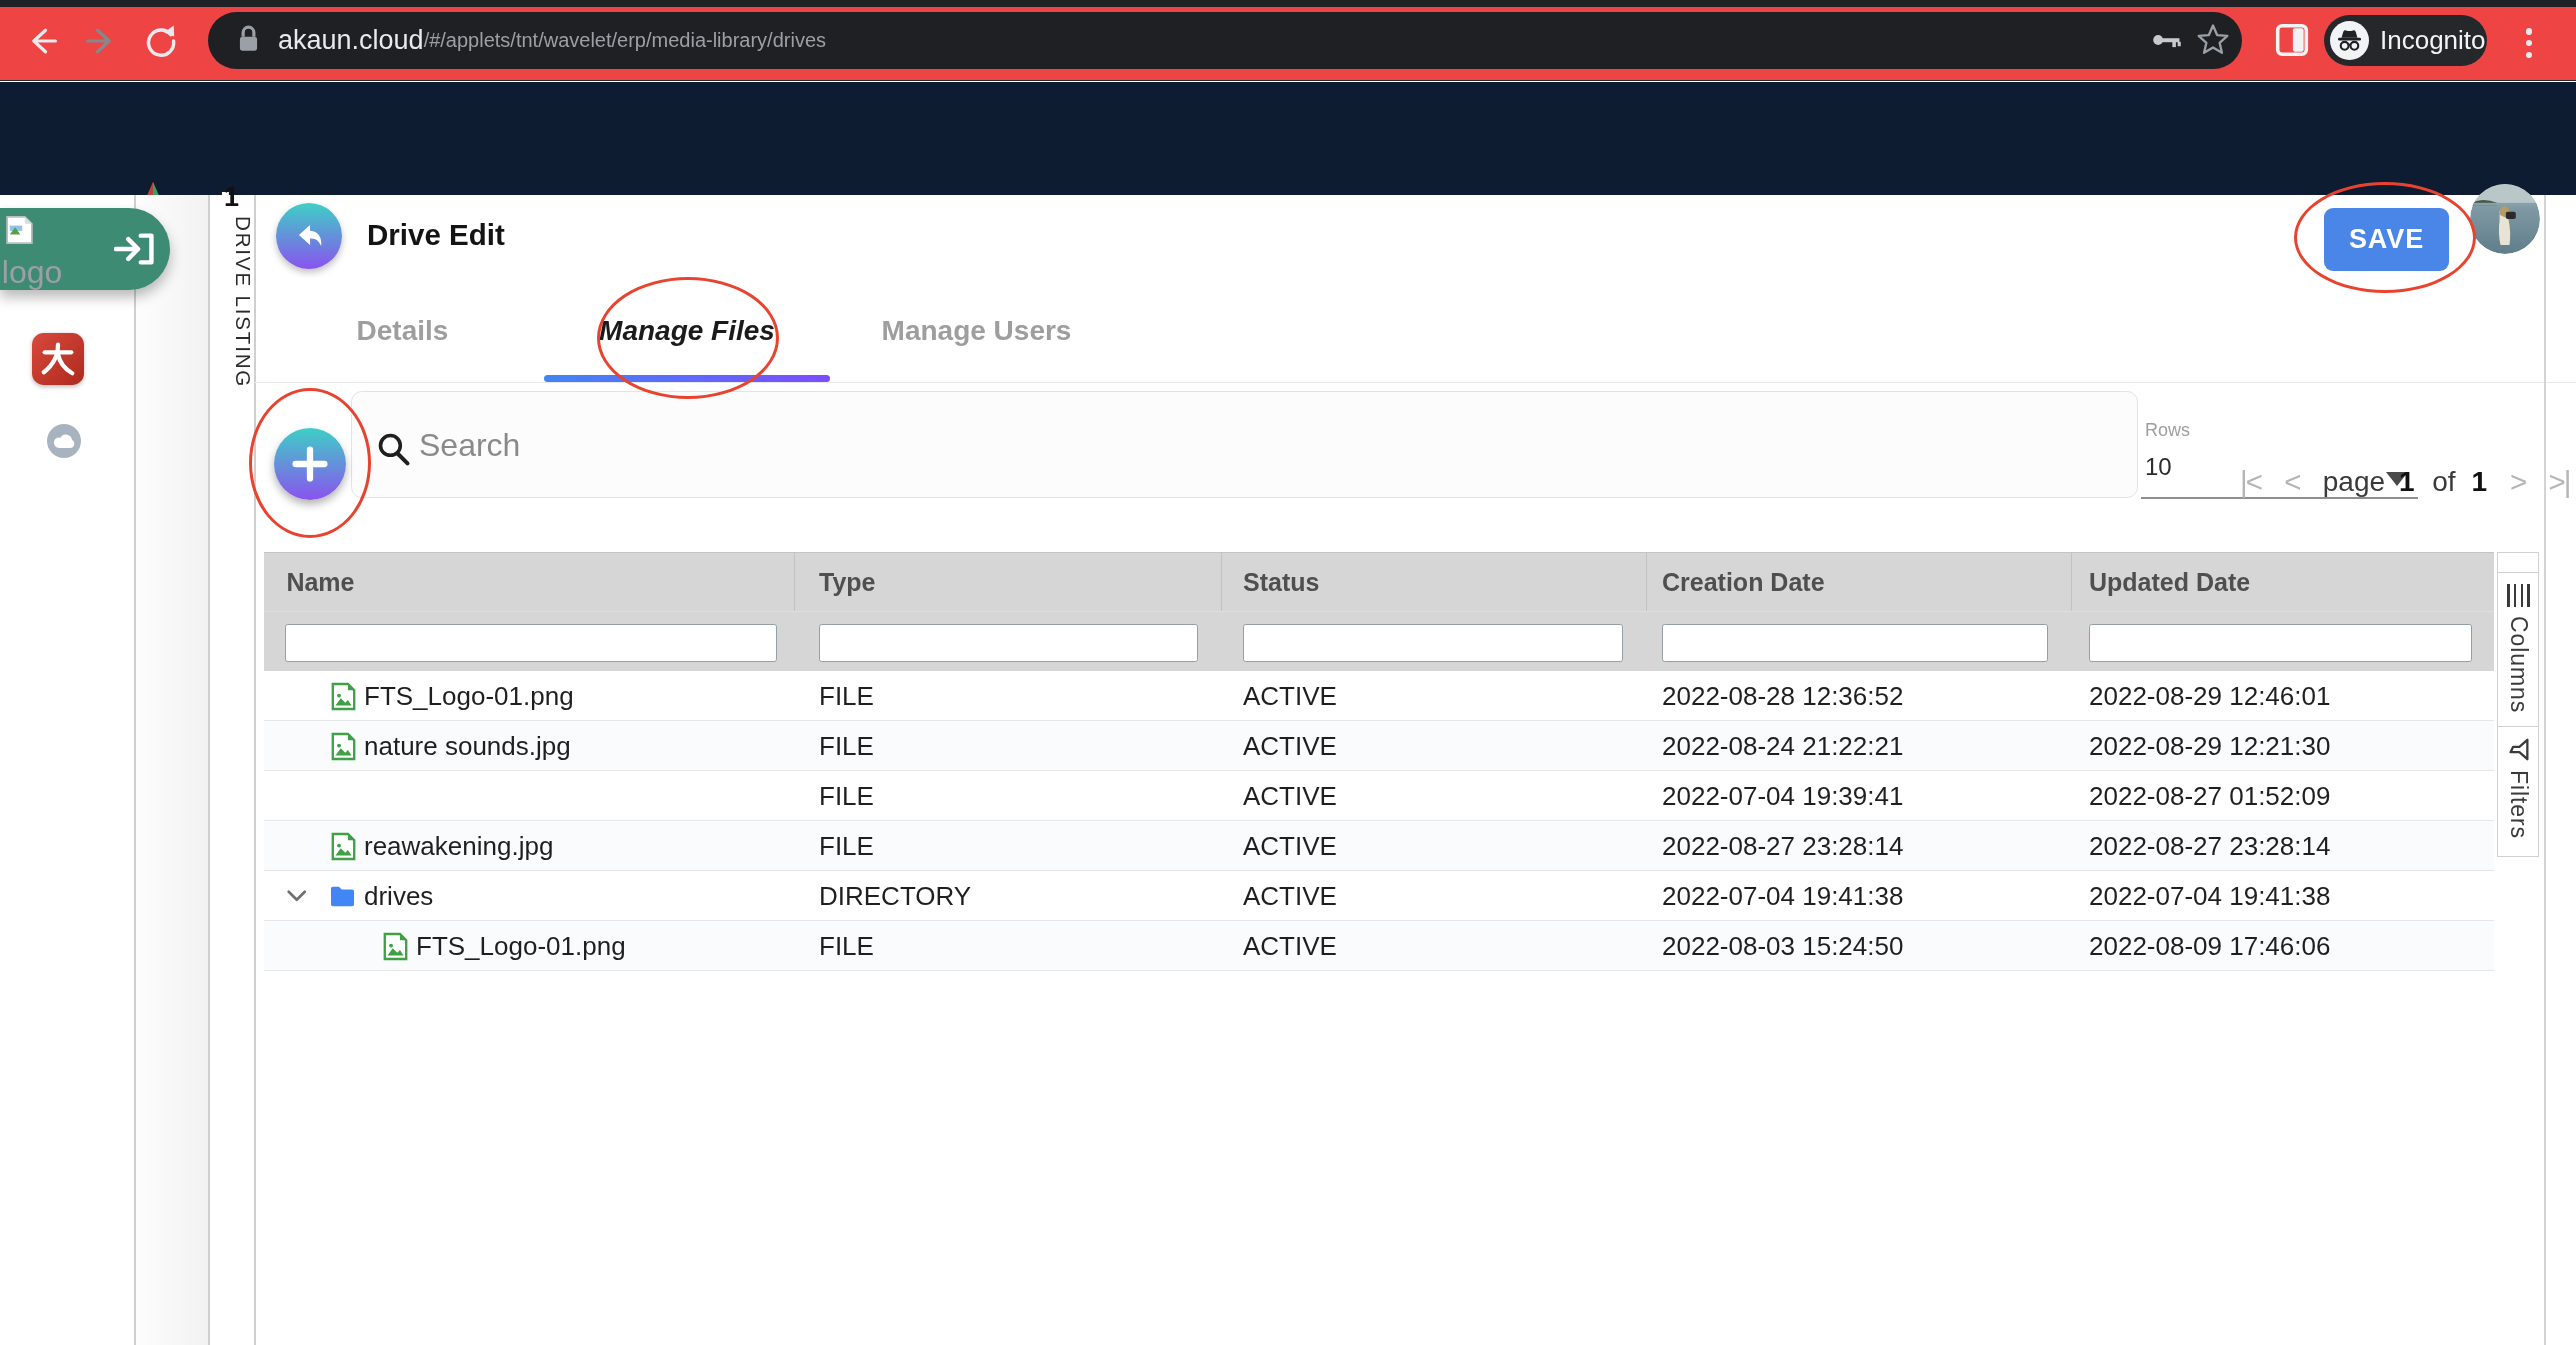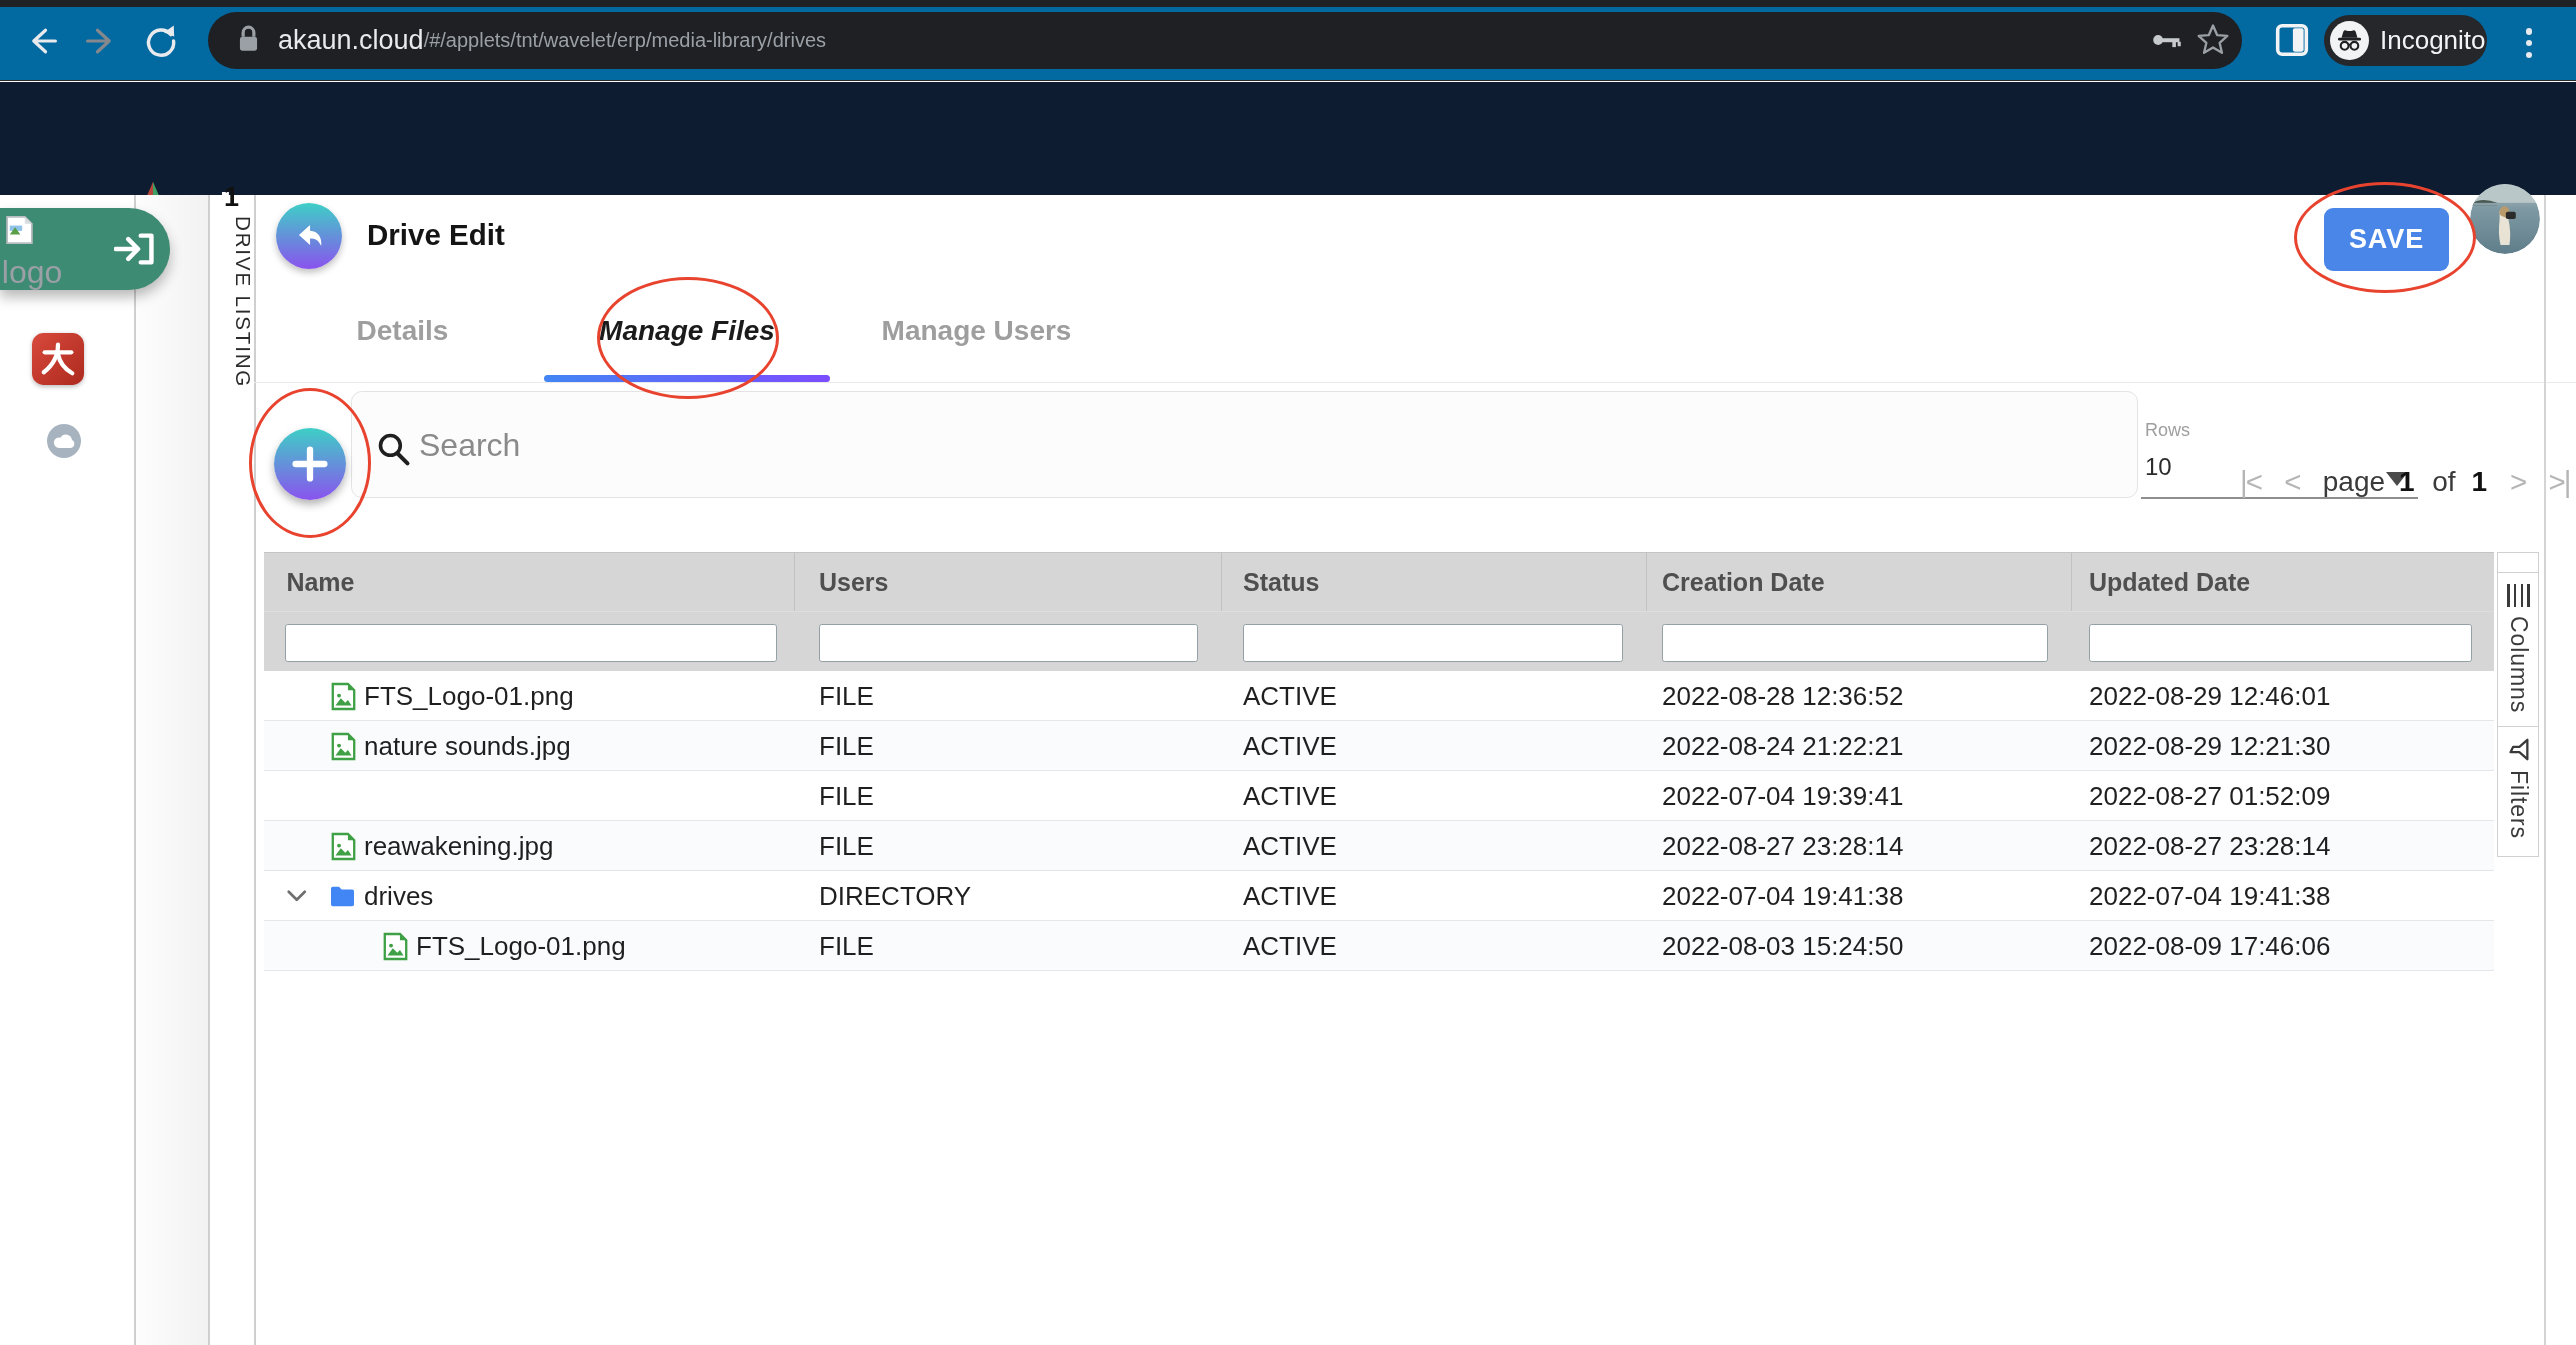"akaun.cloud" .chrome { background: #0369a1 -> #ef4444 }
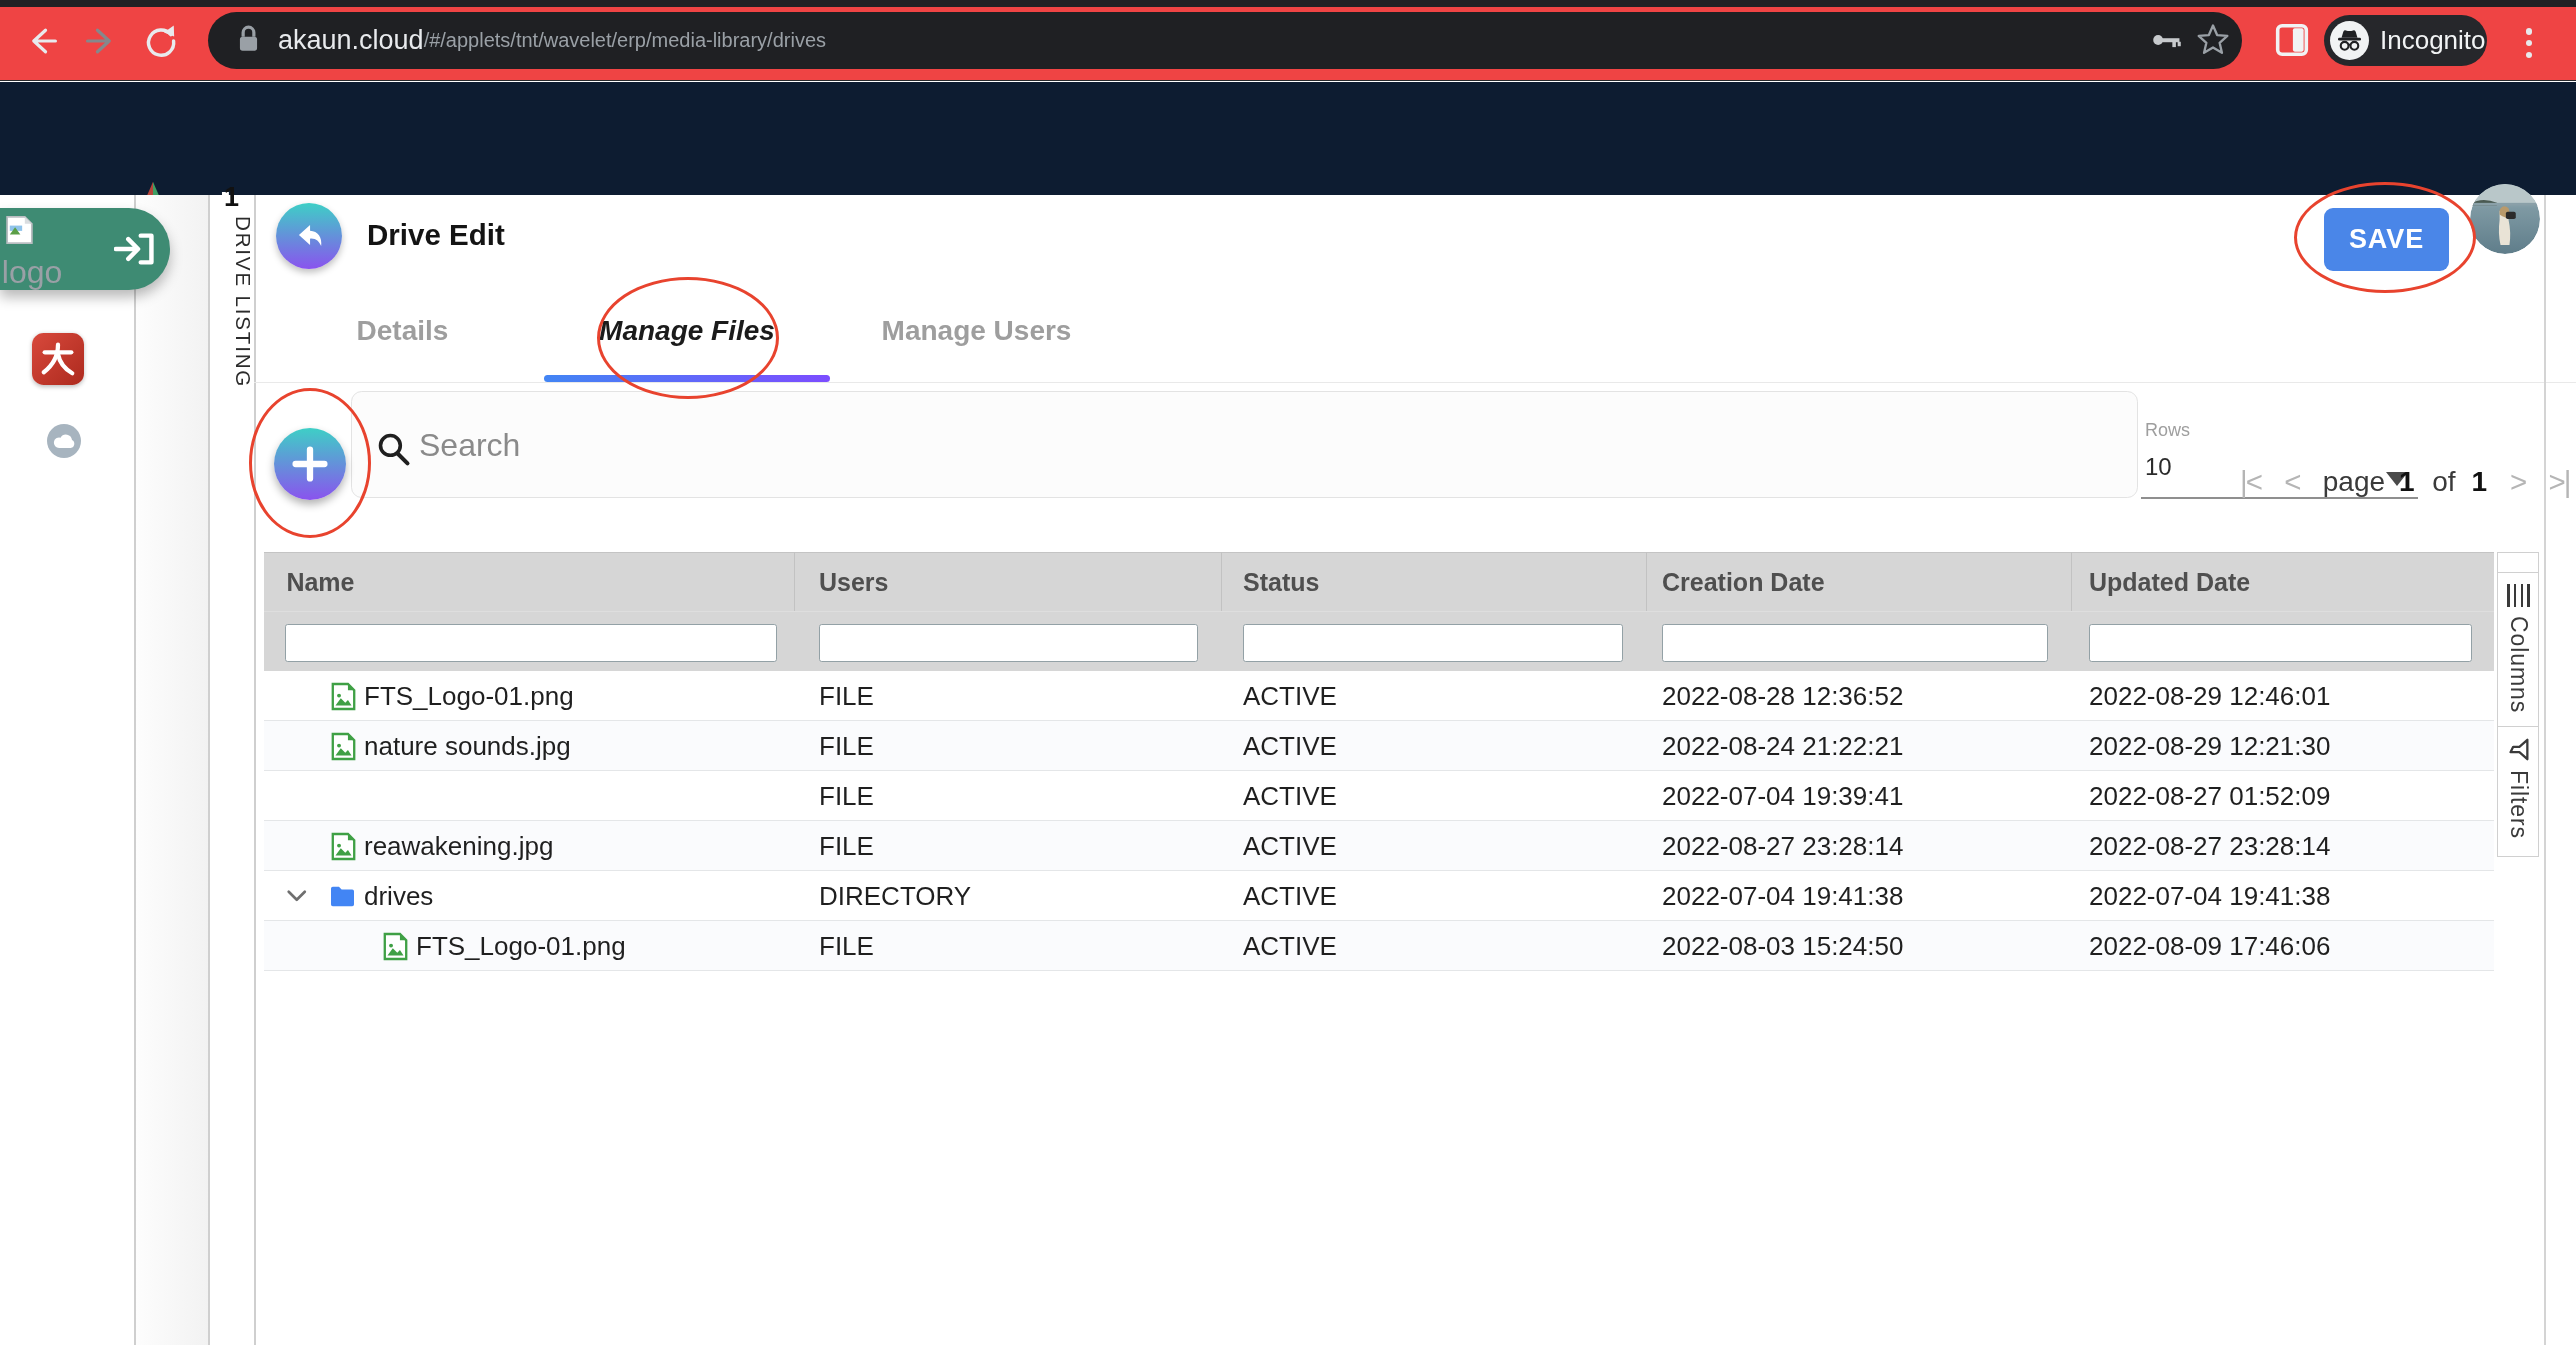"Users" div.th { text: Users -> Type }
